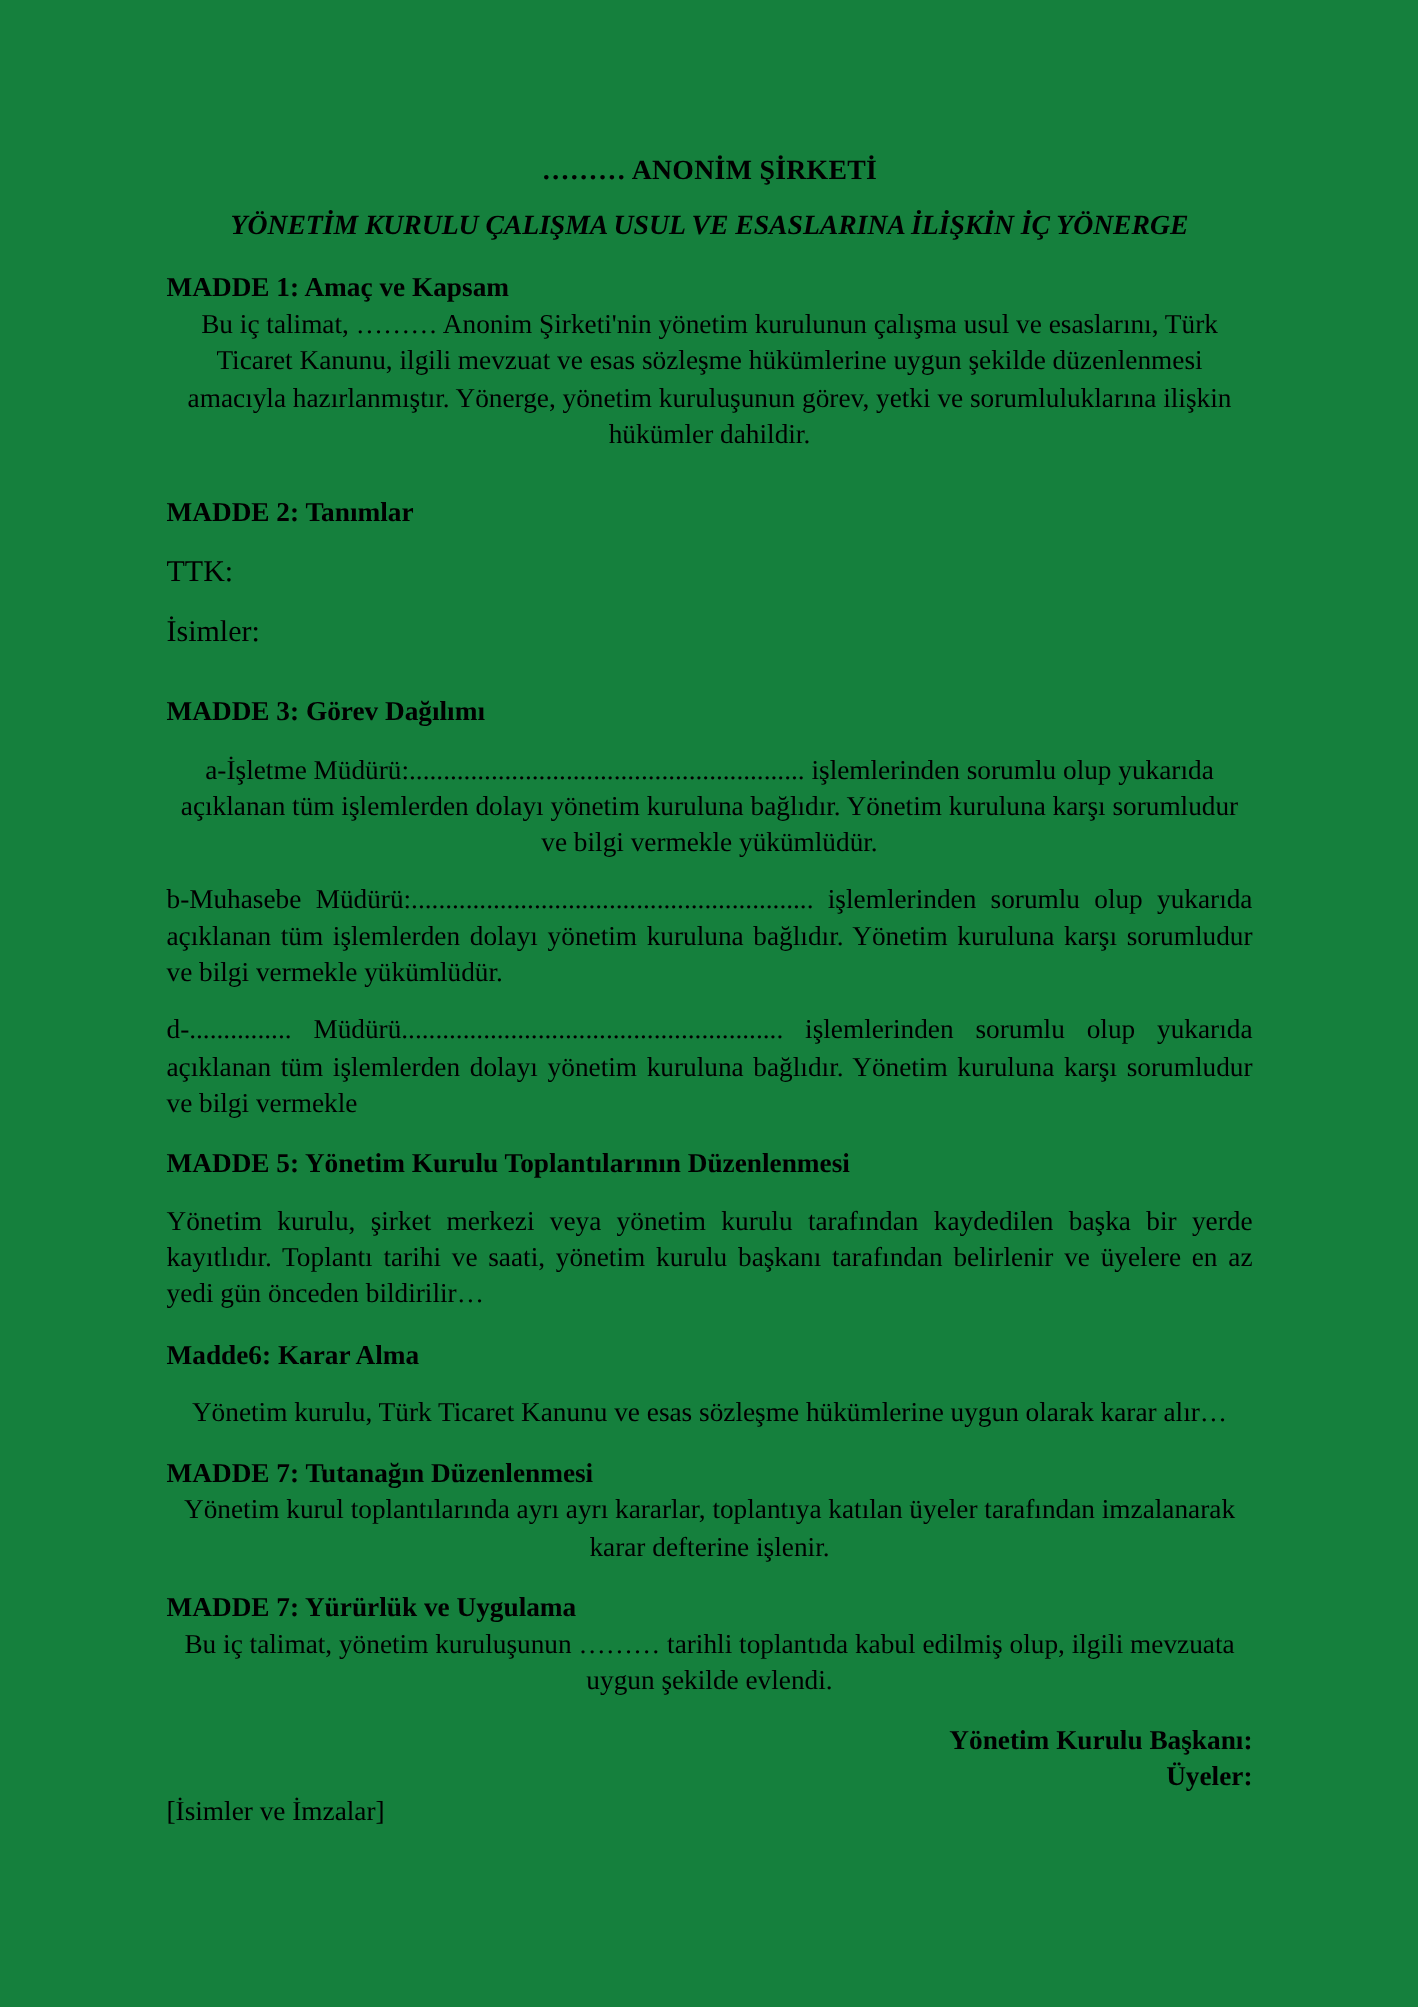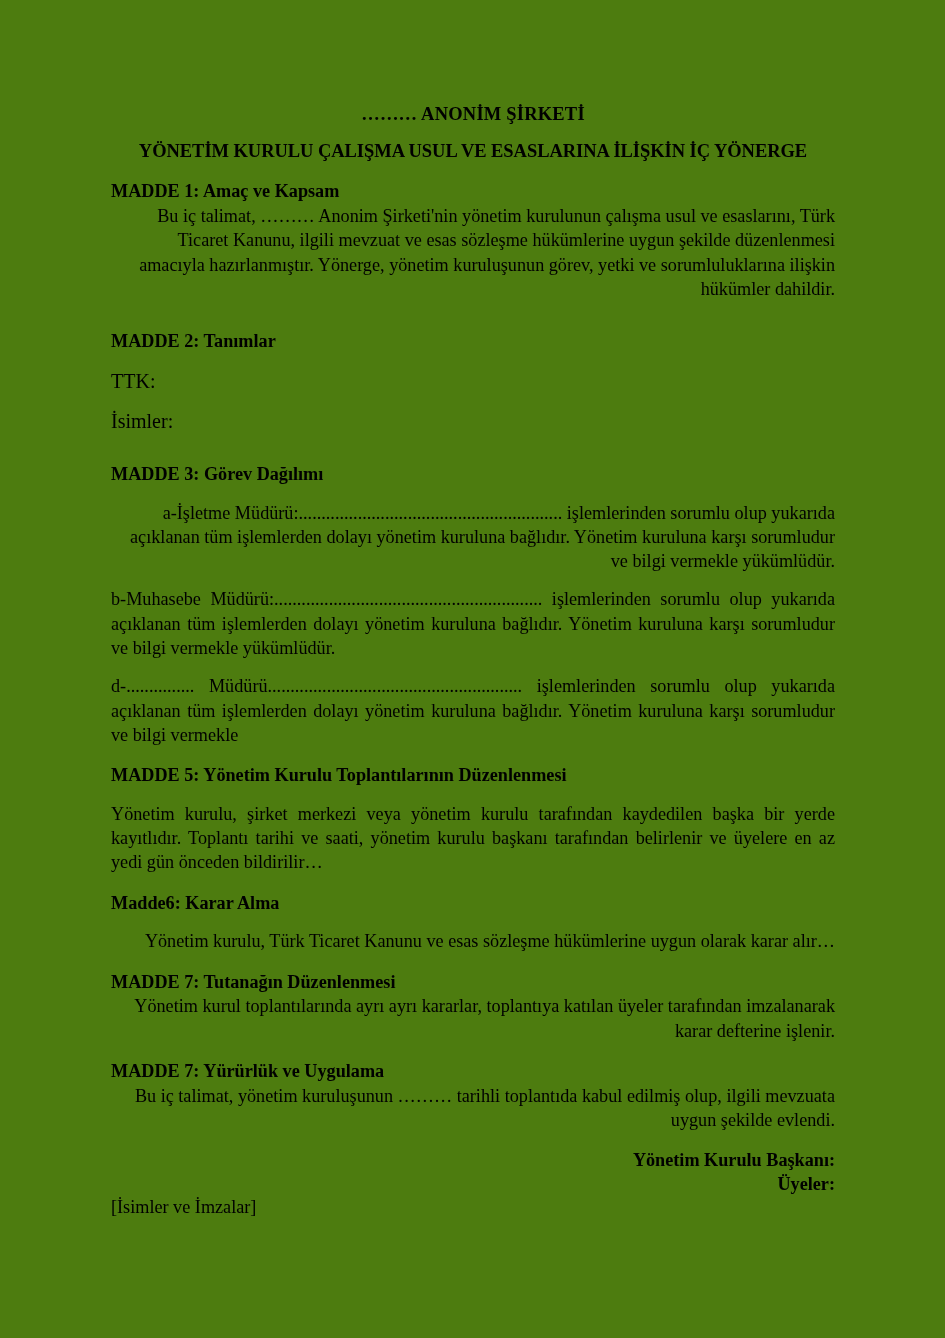"……… ANONİM ŞİRKETİ" .page { background: #4d7c0f -> #15803d }
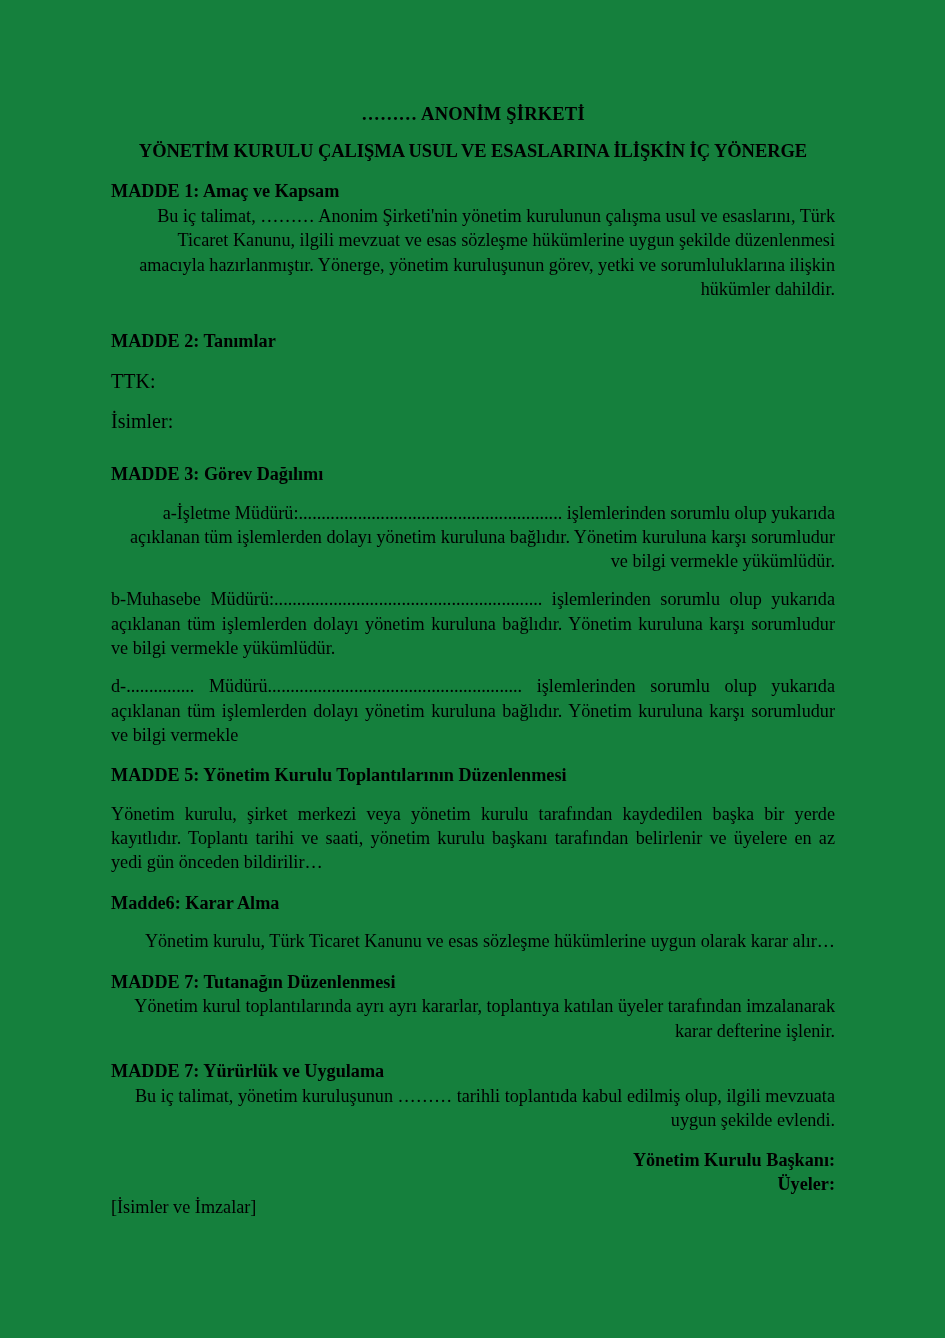"YÖNETİM KURULU ÇALIŞMA USUL VE" .doc-title-2 { font-style: none -> italic }
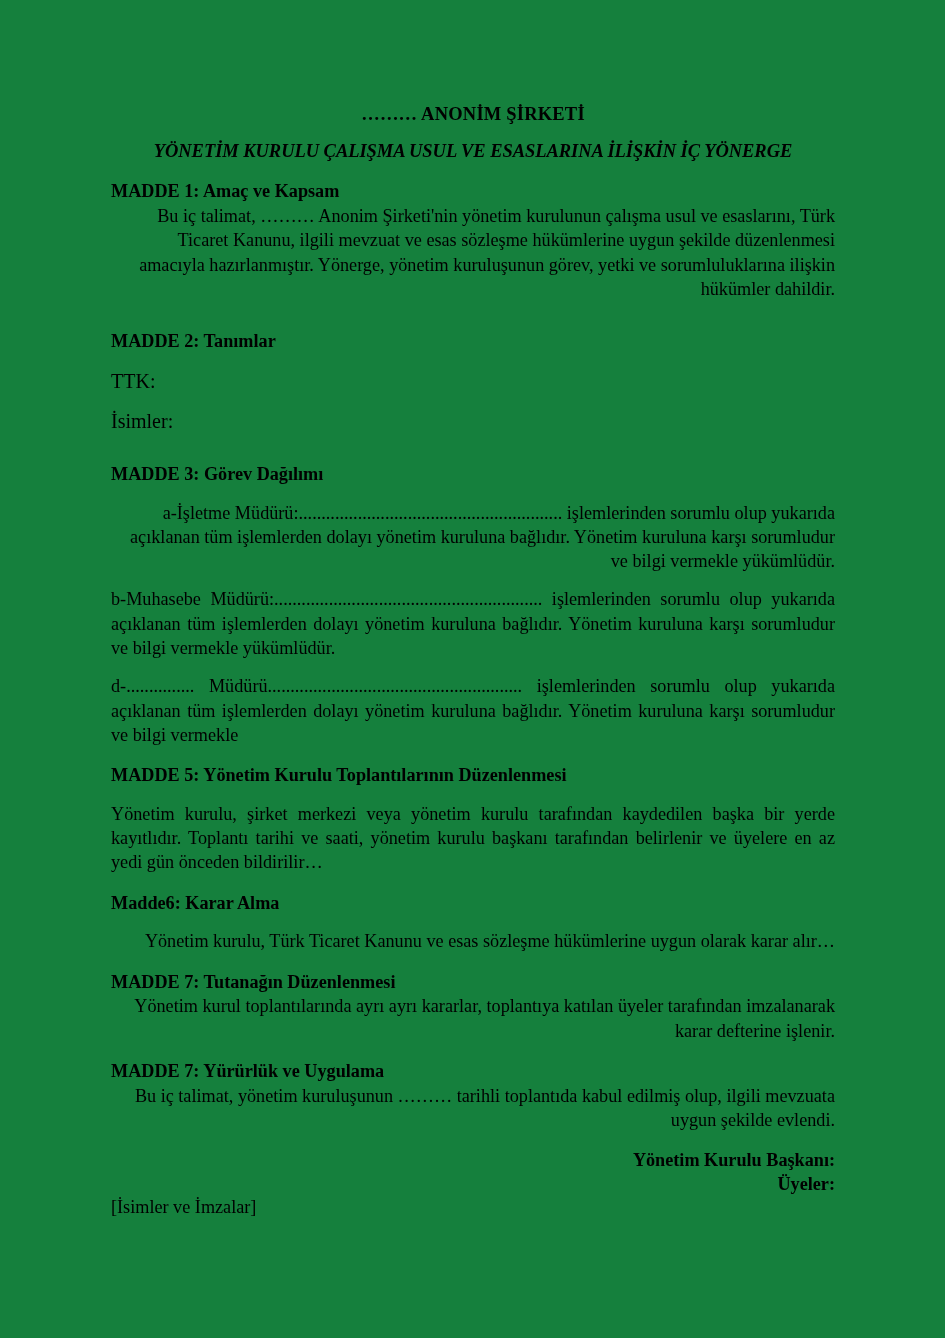"Bu iç talimat, ……… Anonim" .para { text-align: right -> center }
